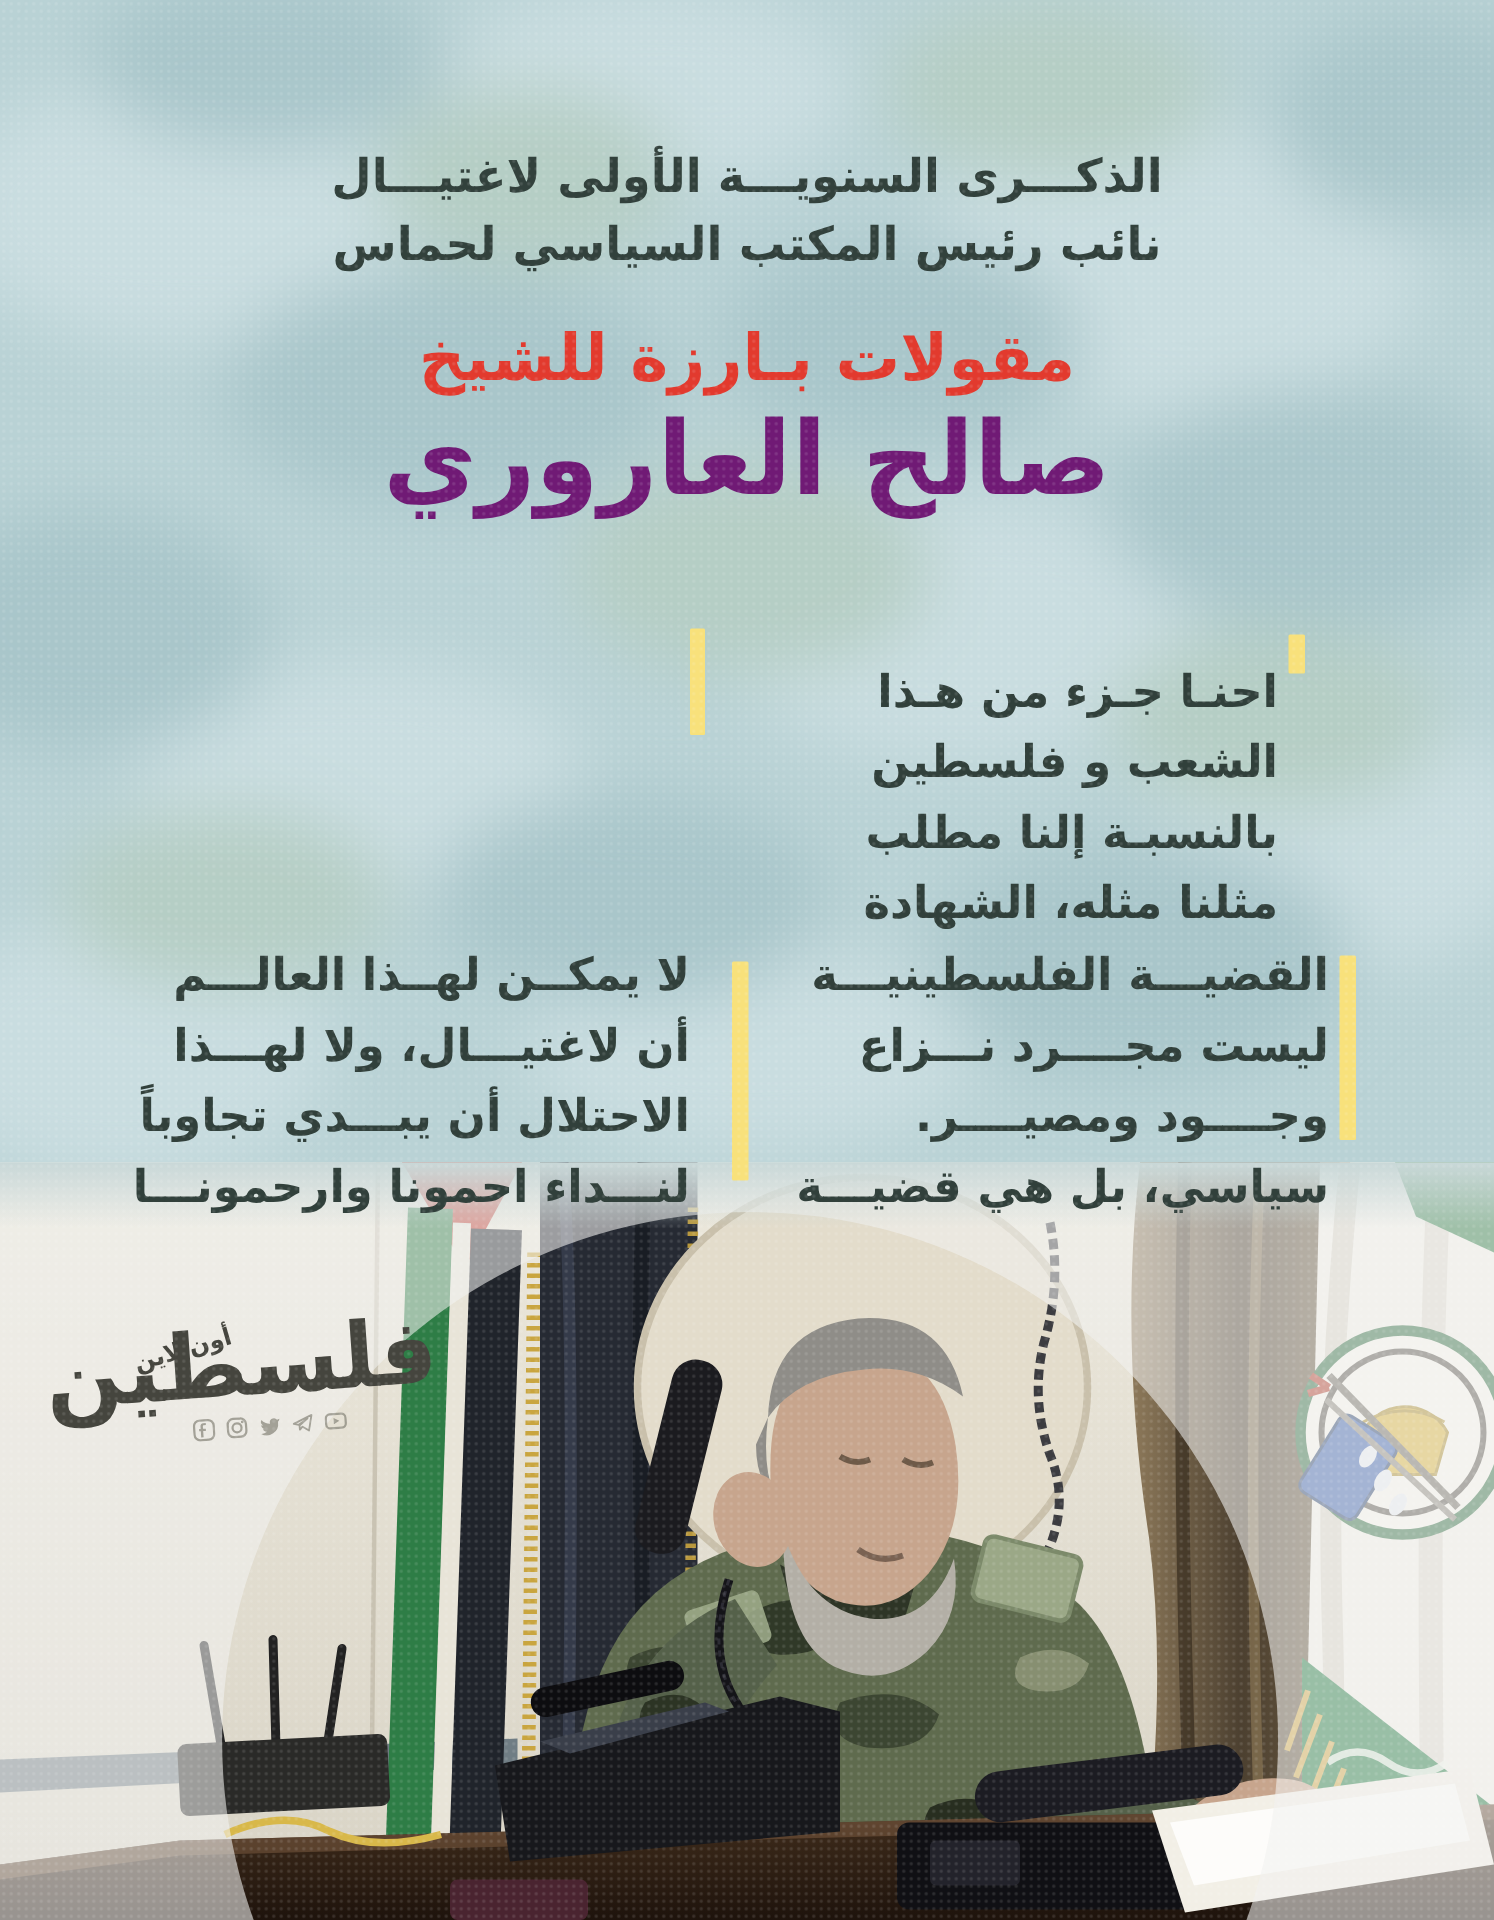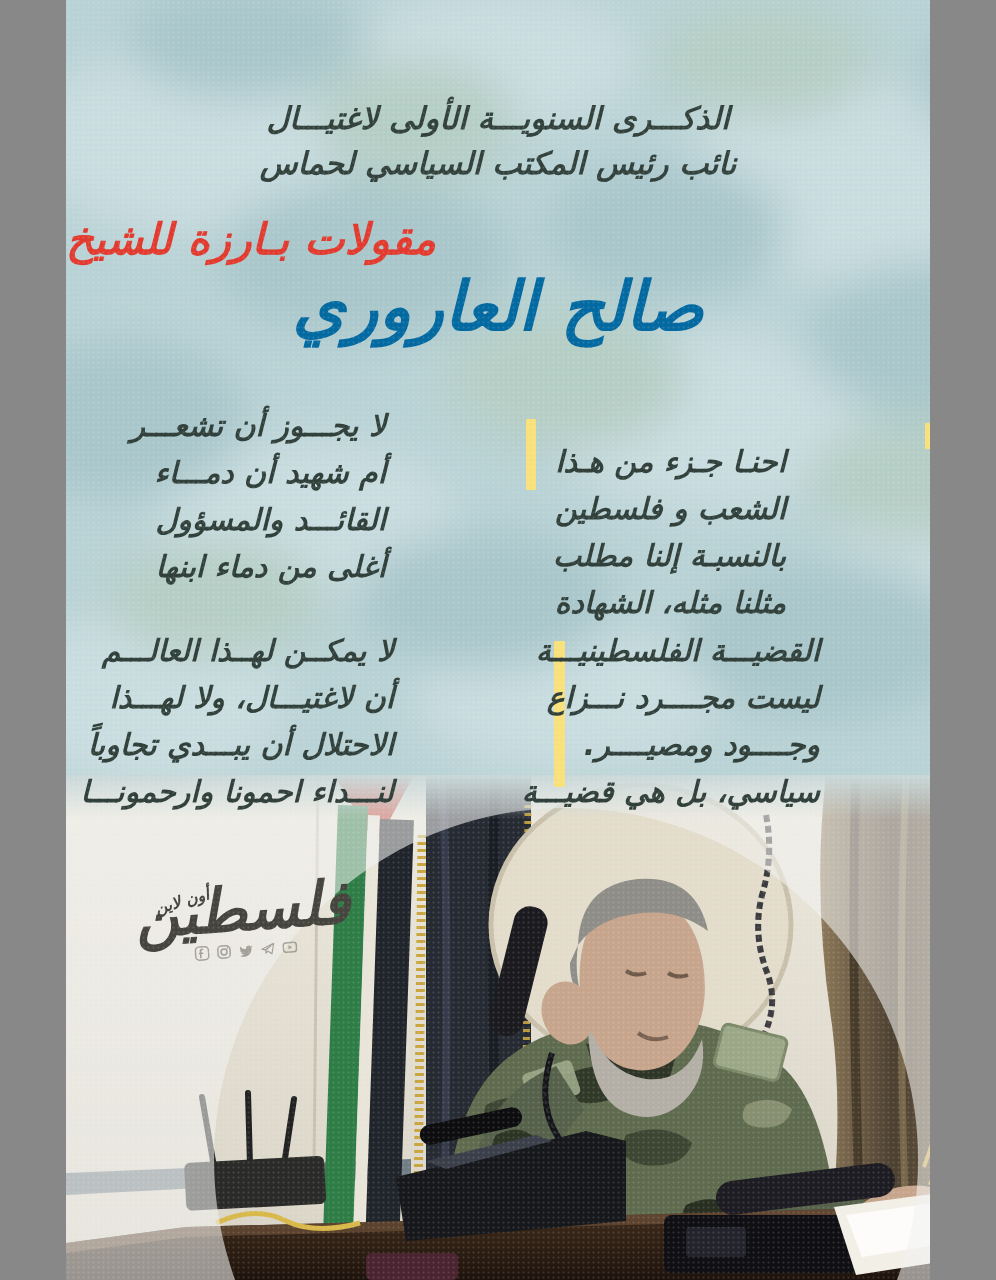"الذكـــرى السنويـــة الأولى لاغتيـــال" .stage { font-style: italic -> none; width: 864px -> 996px }
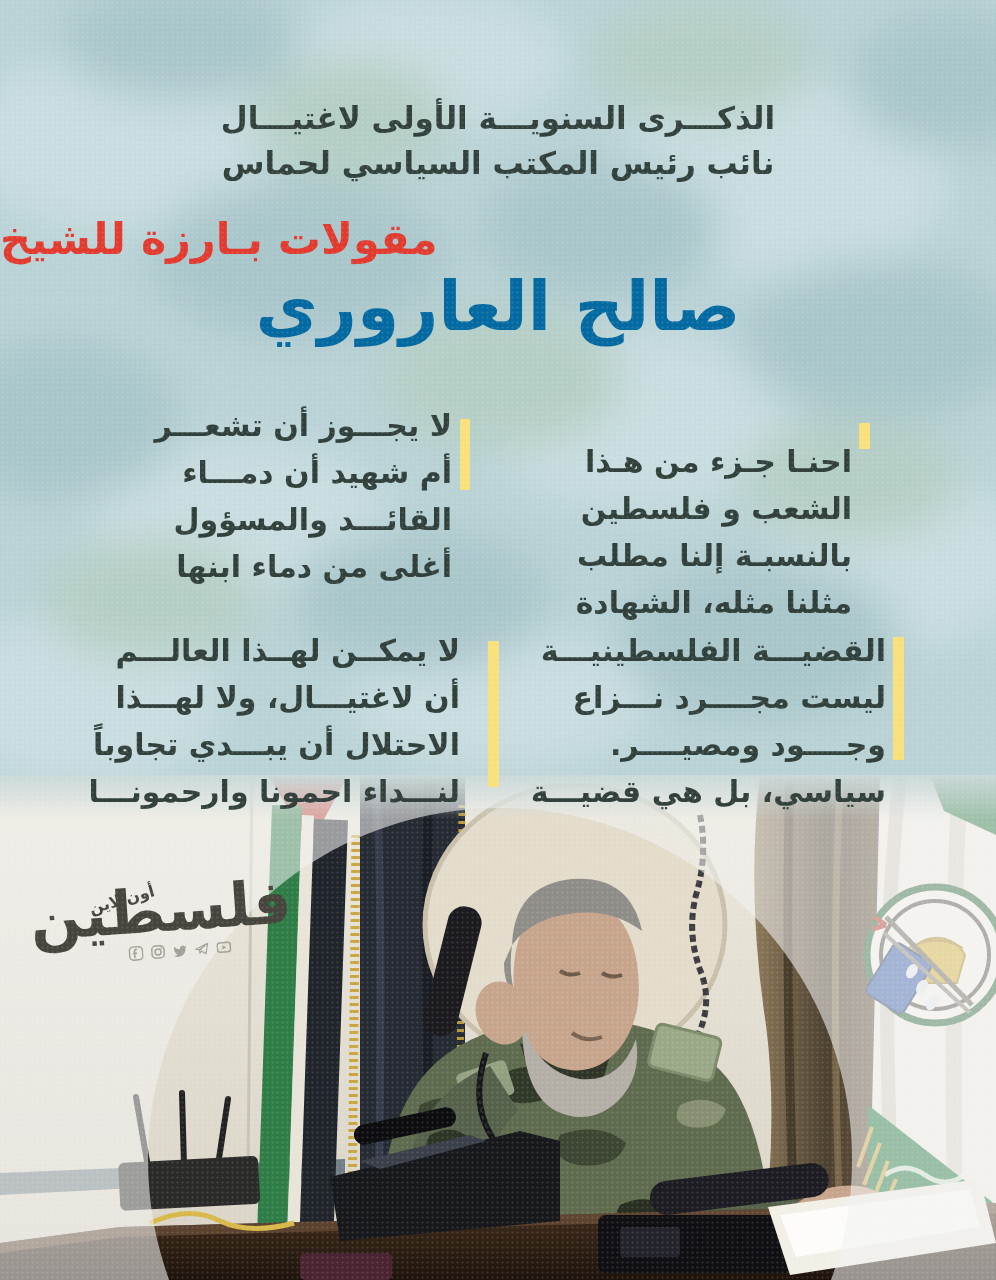"مقولات بـارزة للشيخ" .title-sub { text-align: left -> center }
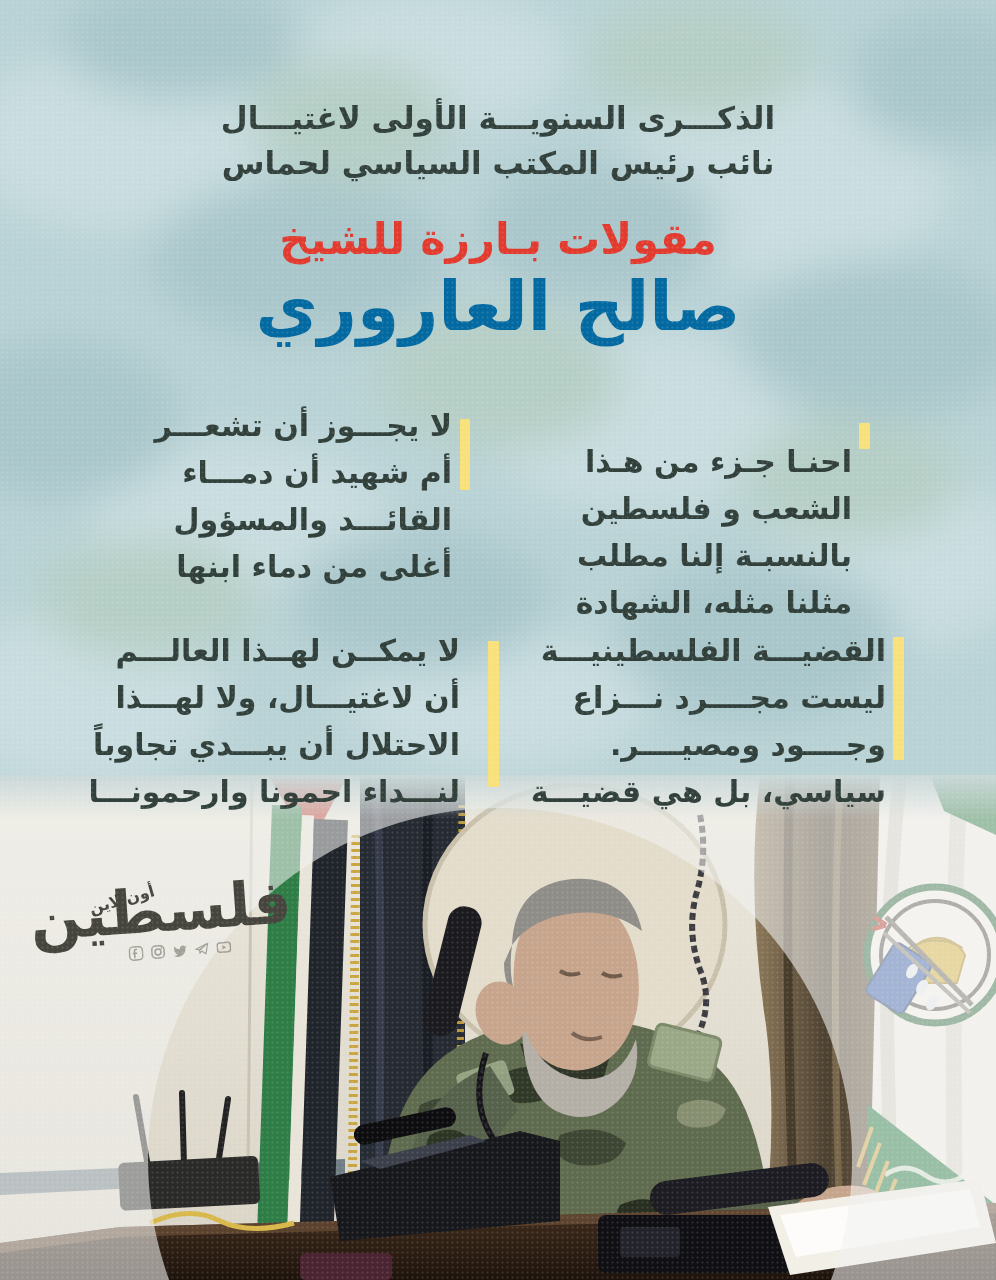"صالح العاروري" .title-name { color: #0369a1 -> #701a75 }
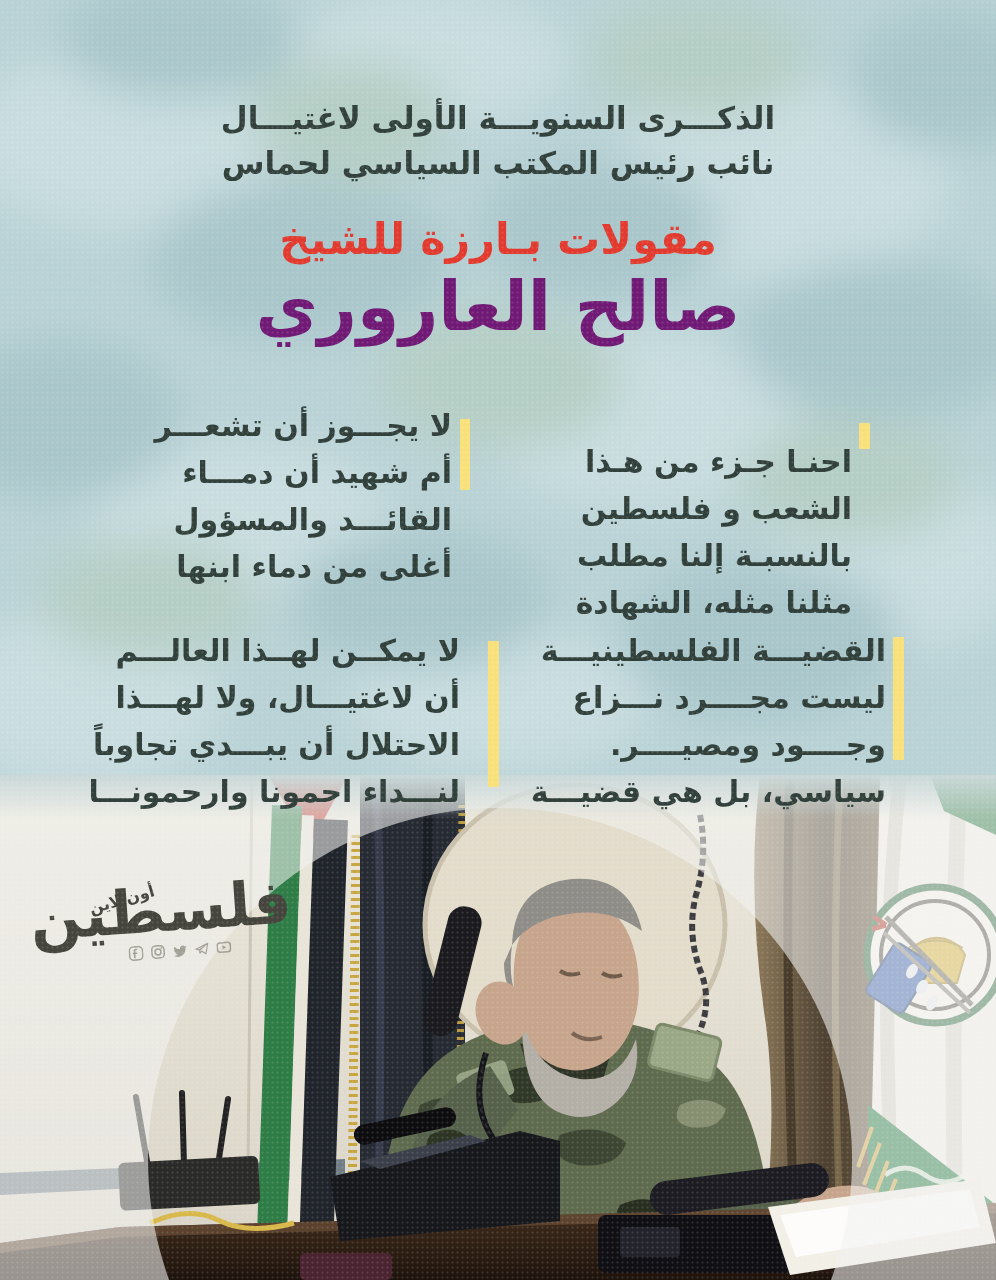"لا يجـــوز أن تشعـــر" div.quote { html: <div> <div>لا يجـــوز أن تشعـــر</div> <div>أم شهيد أن دمـــاء</div> <div>القائـــد والمسؤول</div> <div>أغلى من دماء ابنها</div> </div> -> none }
